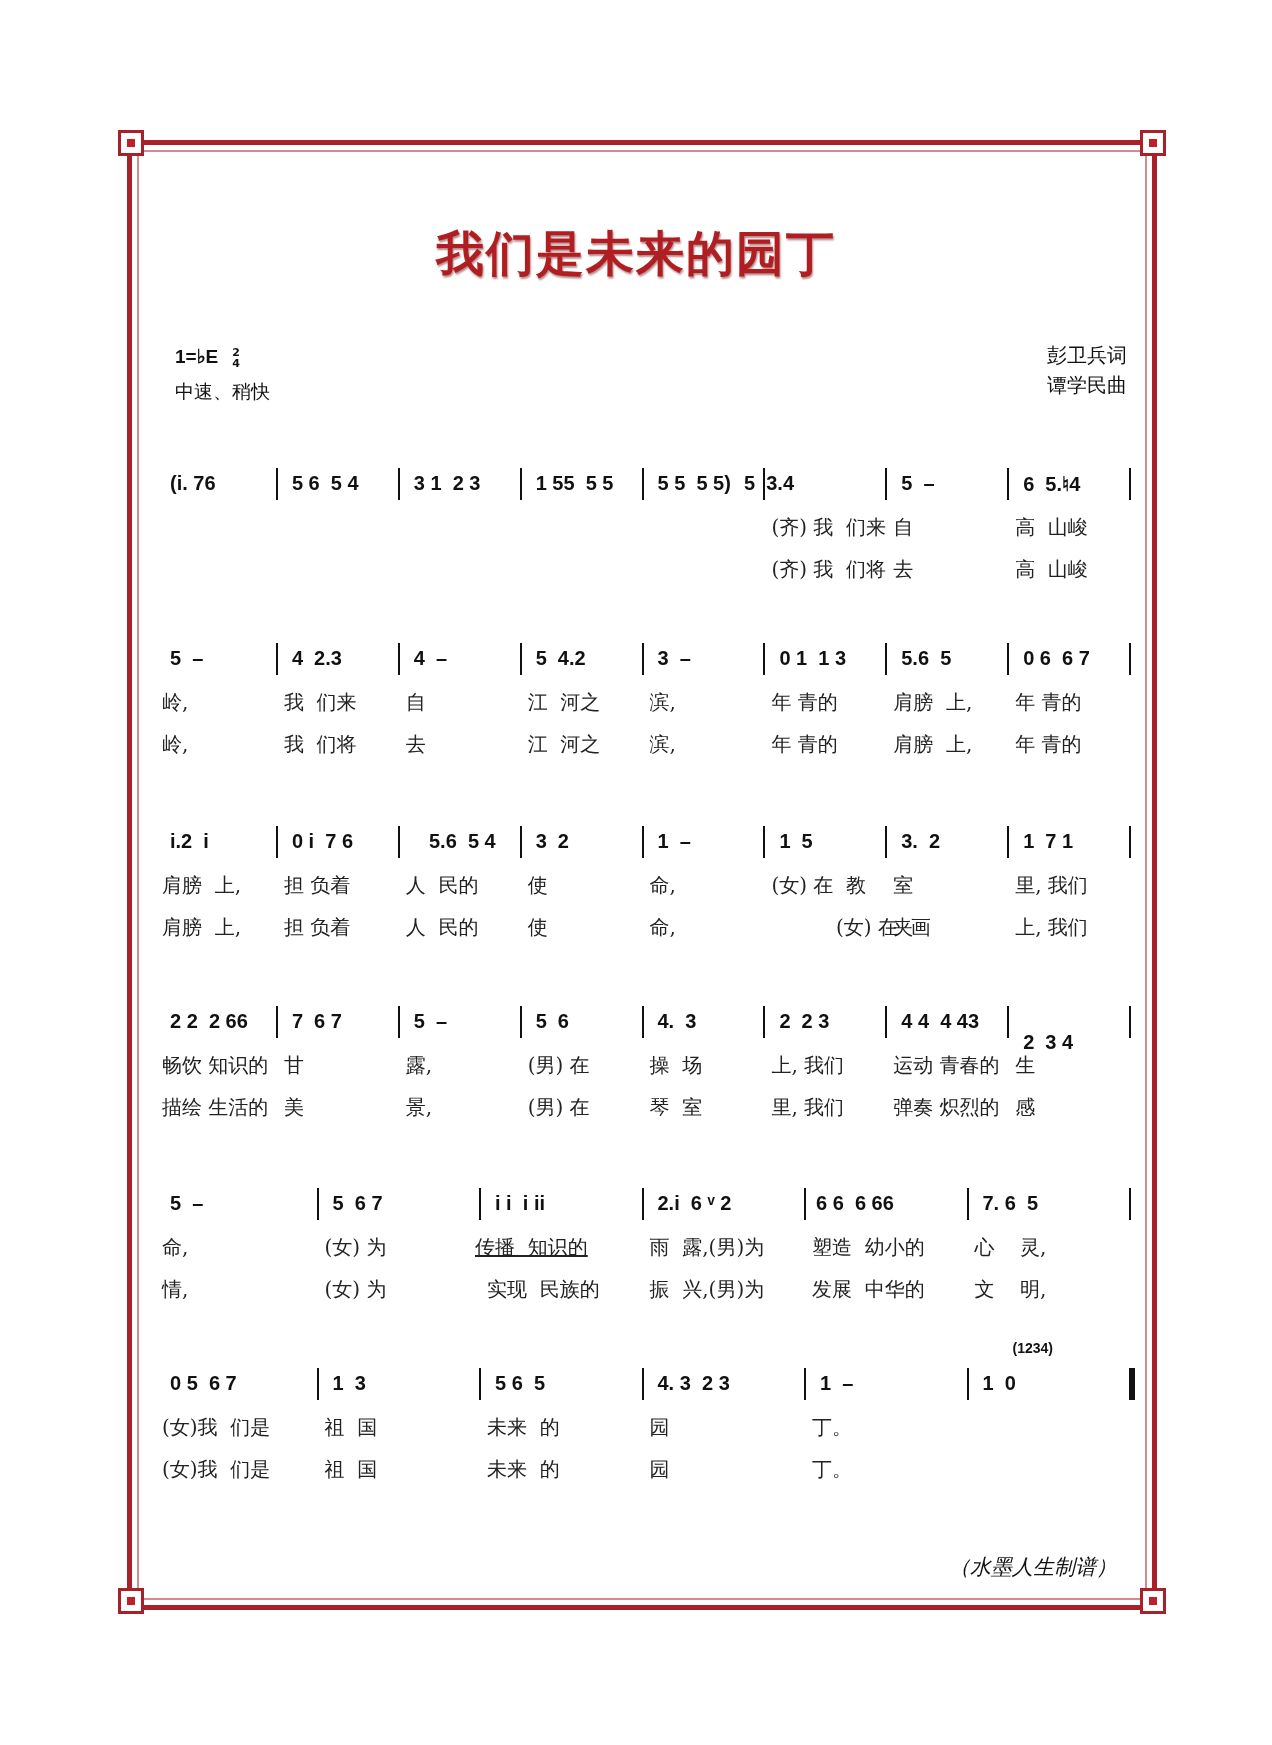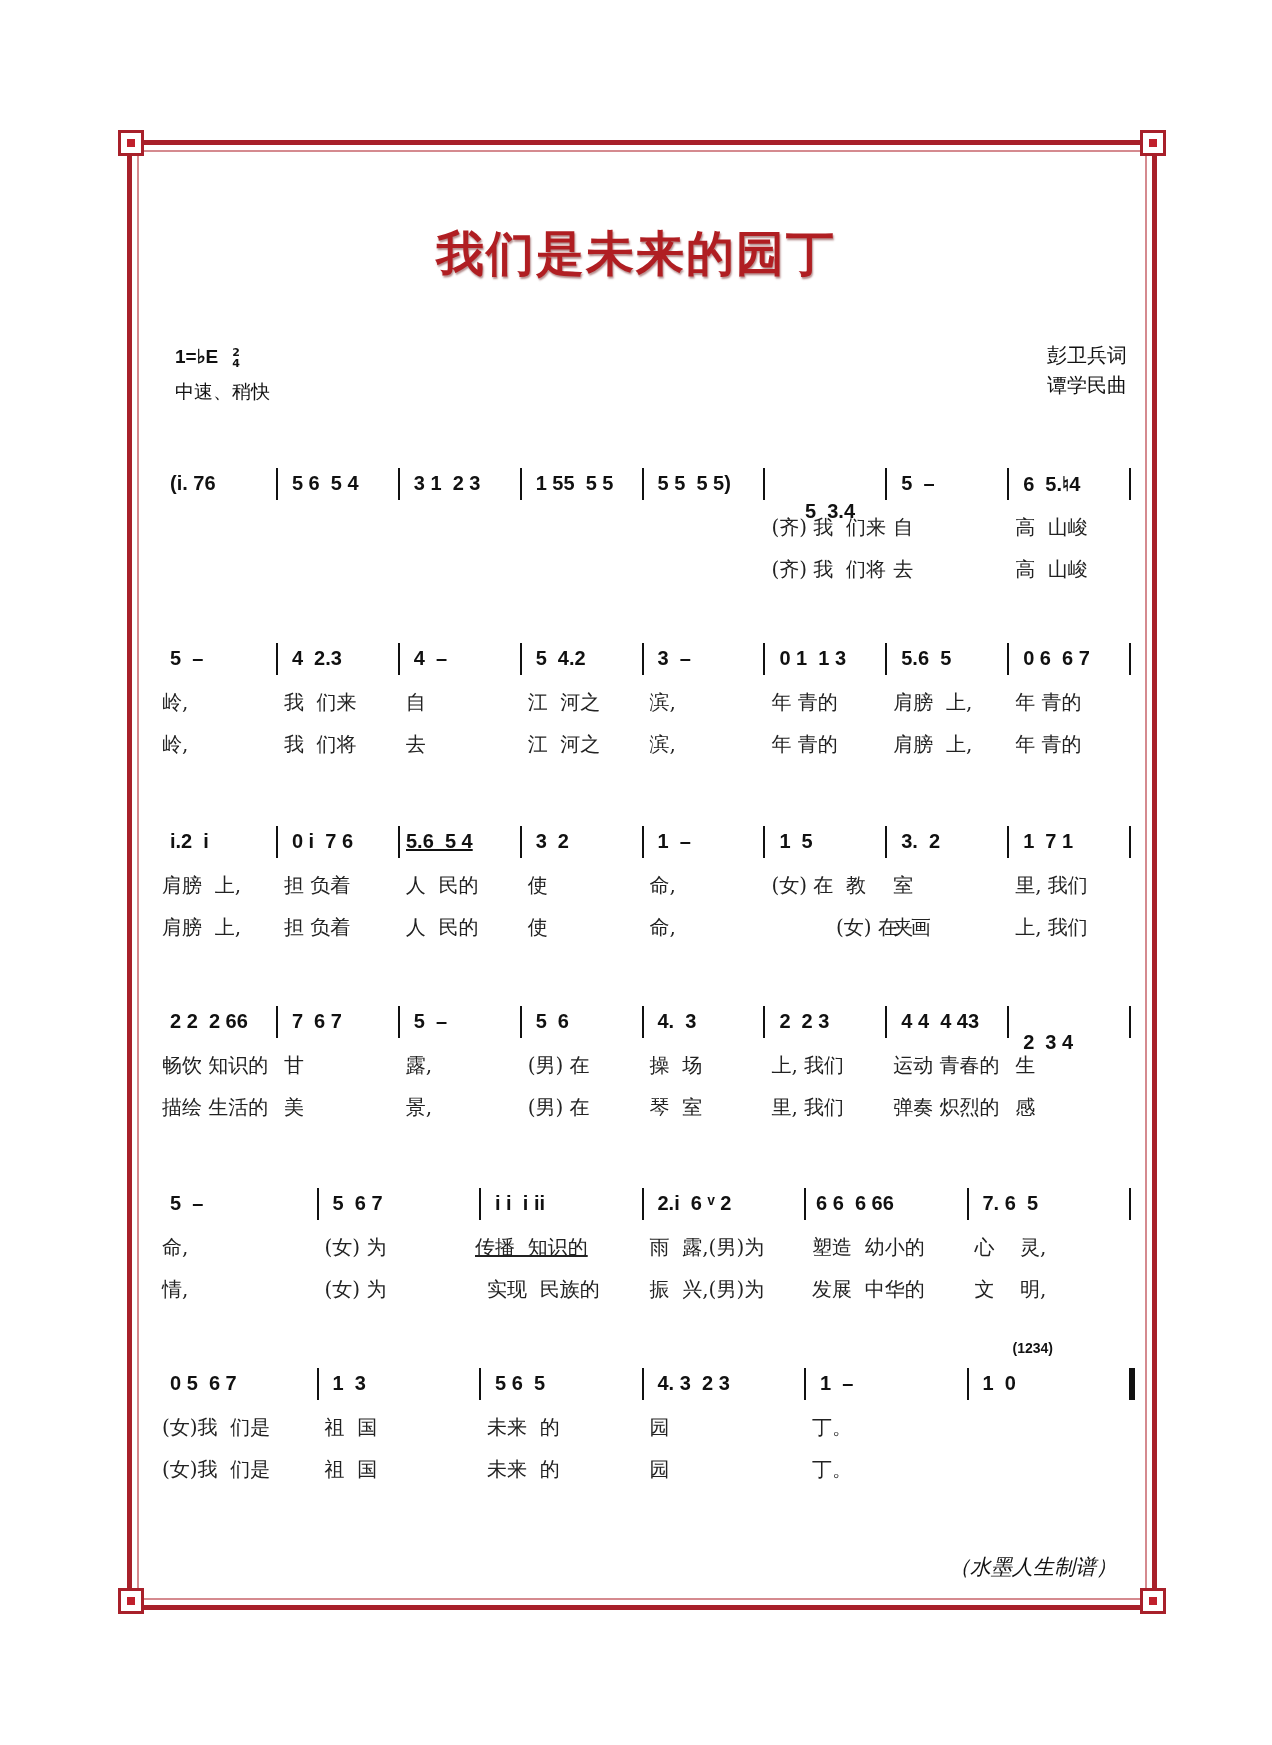"5 3.4" span.n { left: 645px -> 584px; margin-top: 28px -> none }
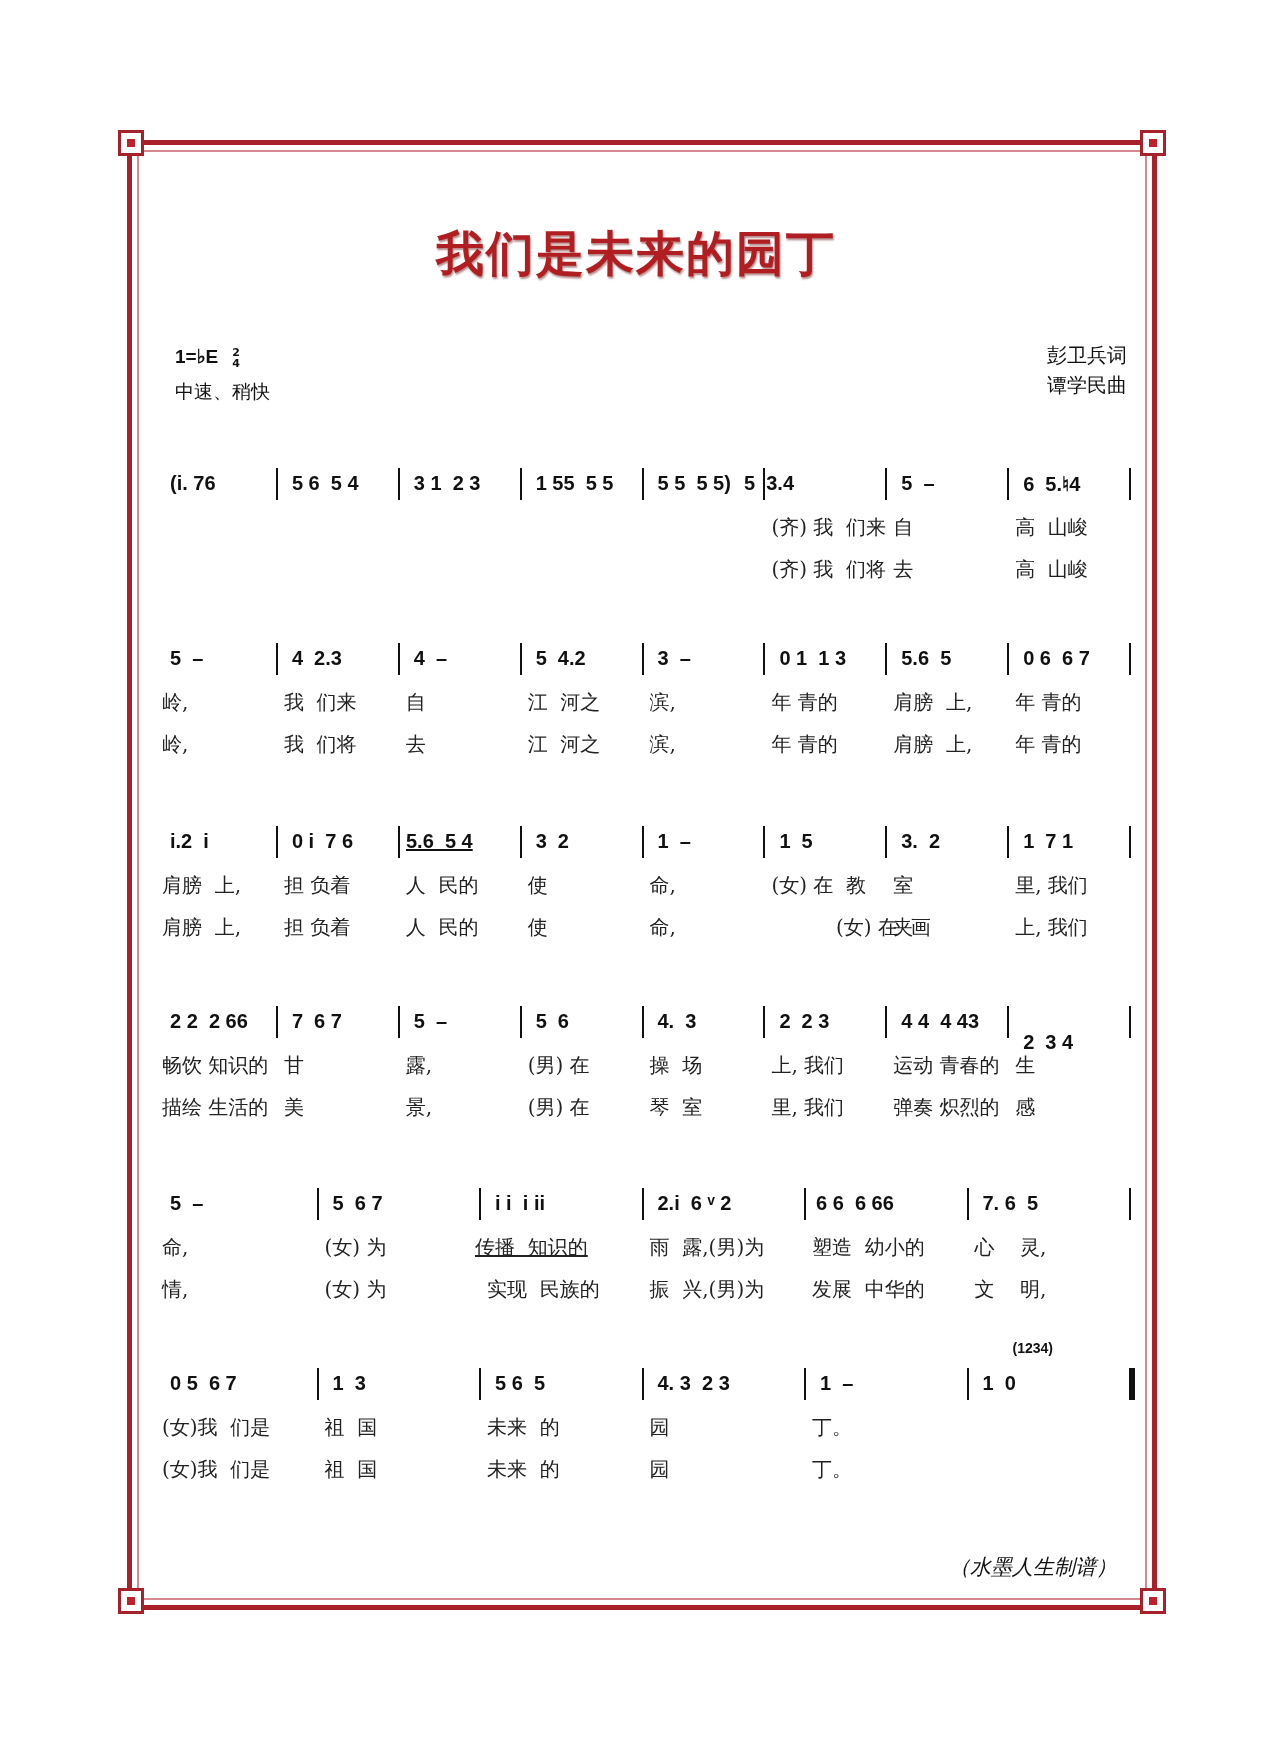"5.6 5 4" span.n { left: 246px -> 269px; text-decoration: underline -> none }
